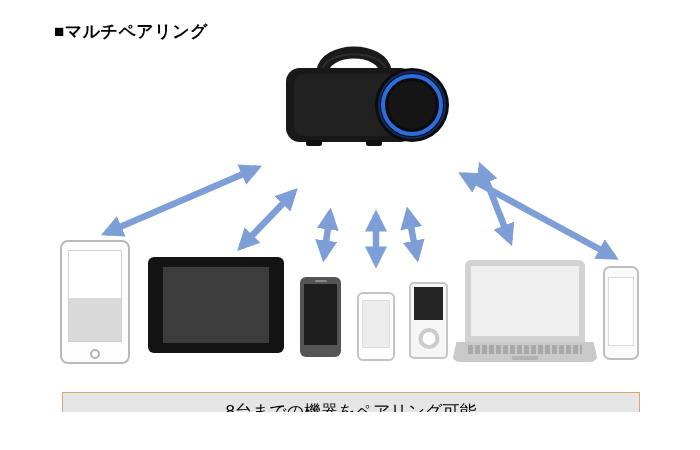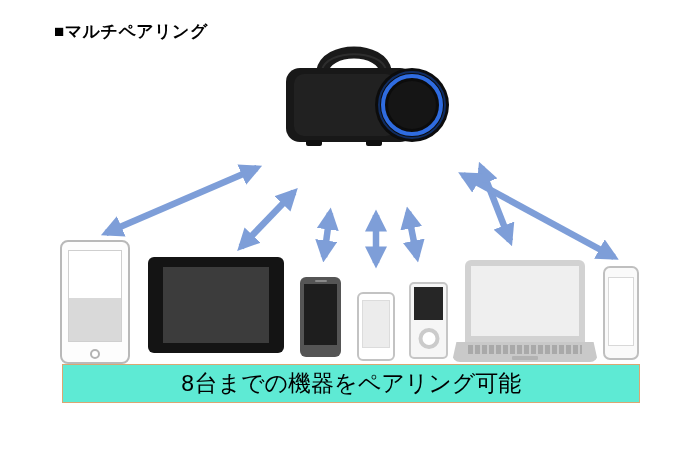"■マルチペアリング" .stage { font-family: Liberation Mono, monospace -> Liberation Sans, sans-serif }
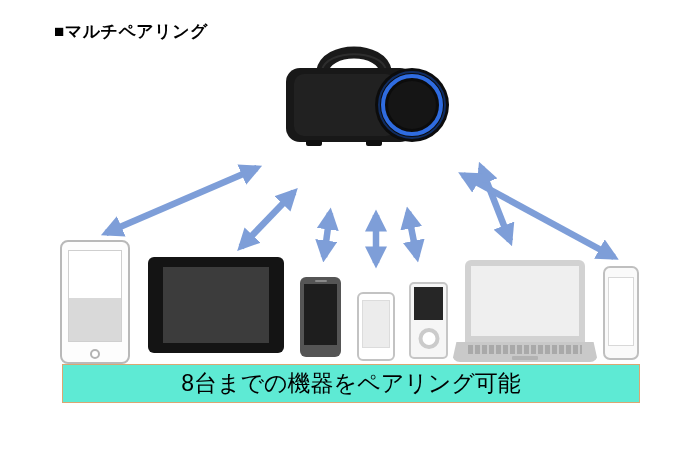"8台までの機器をペアリング可能" .caption { background: #5eead4 -> #e5e5e5; font-size: 23px -> 17px; top: 364px -> 392px }
